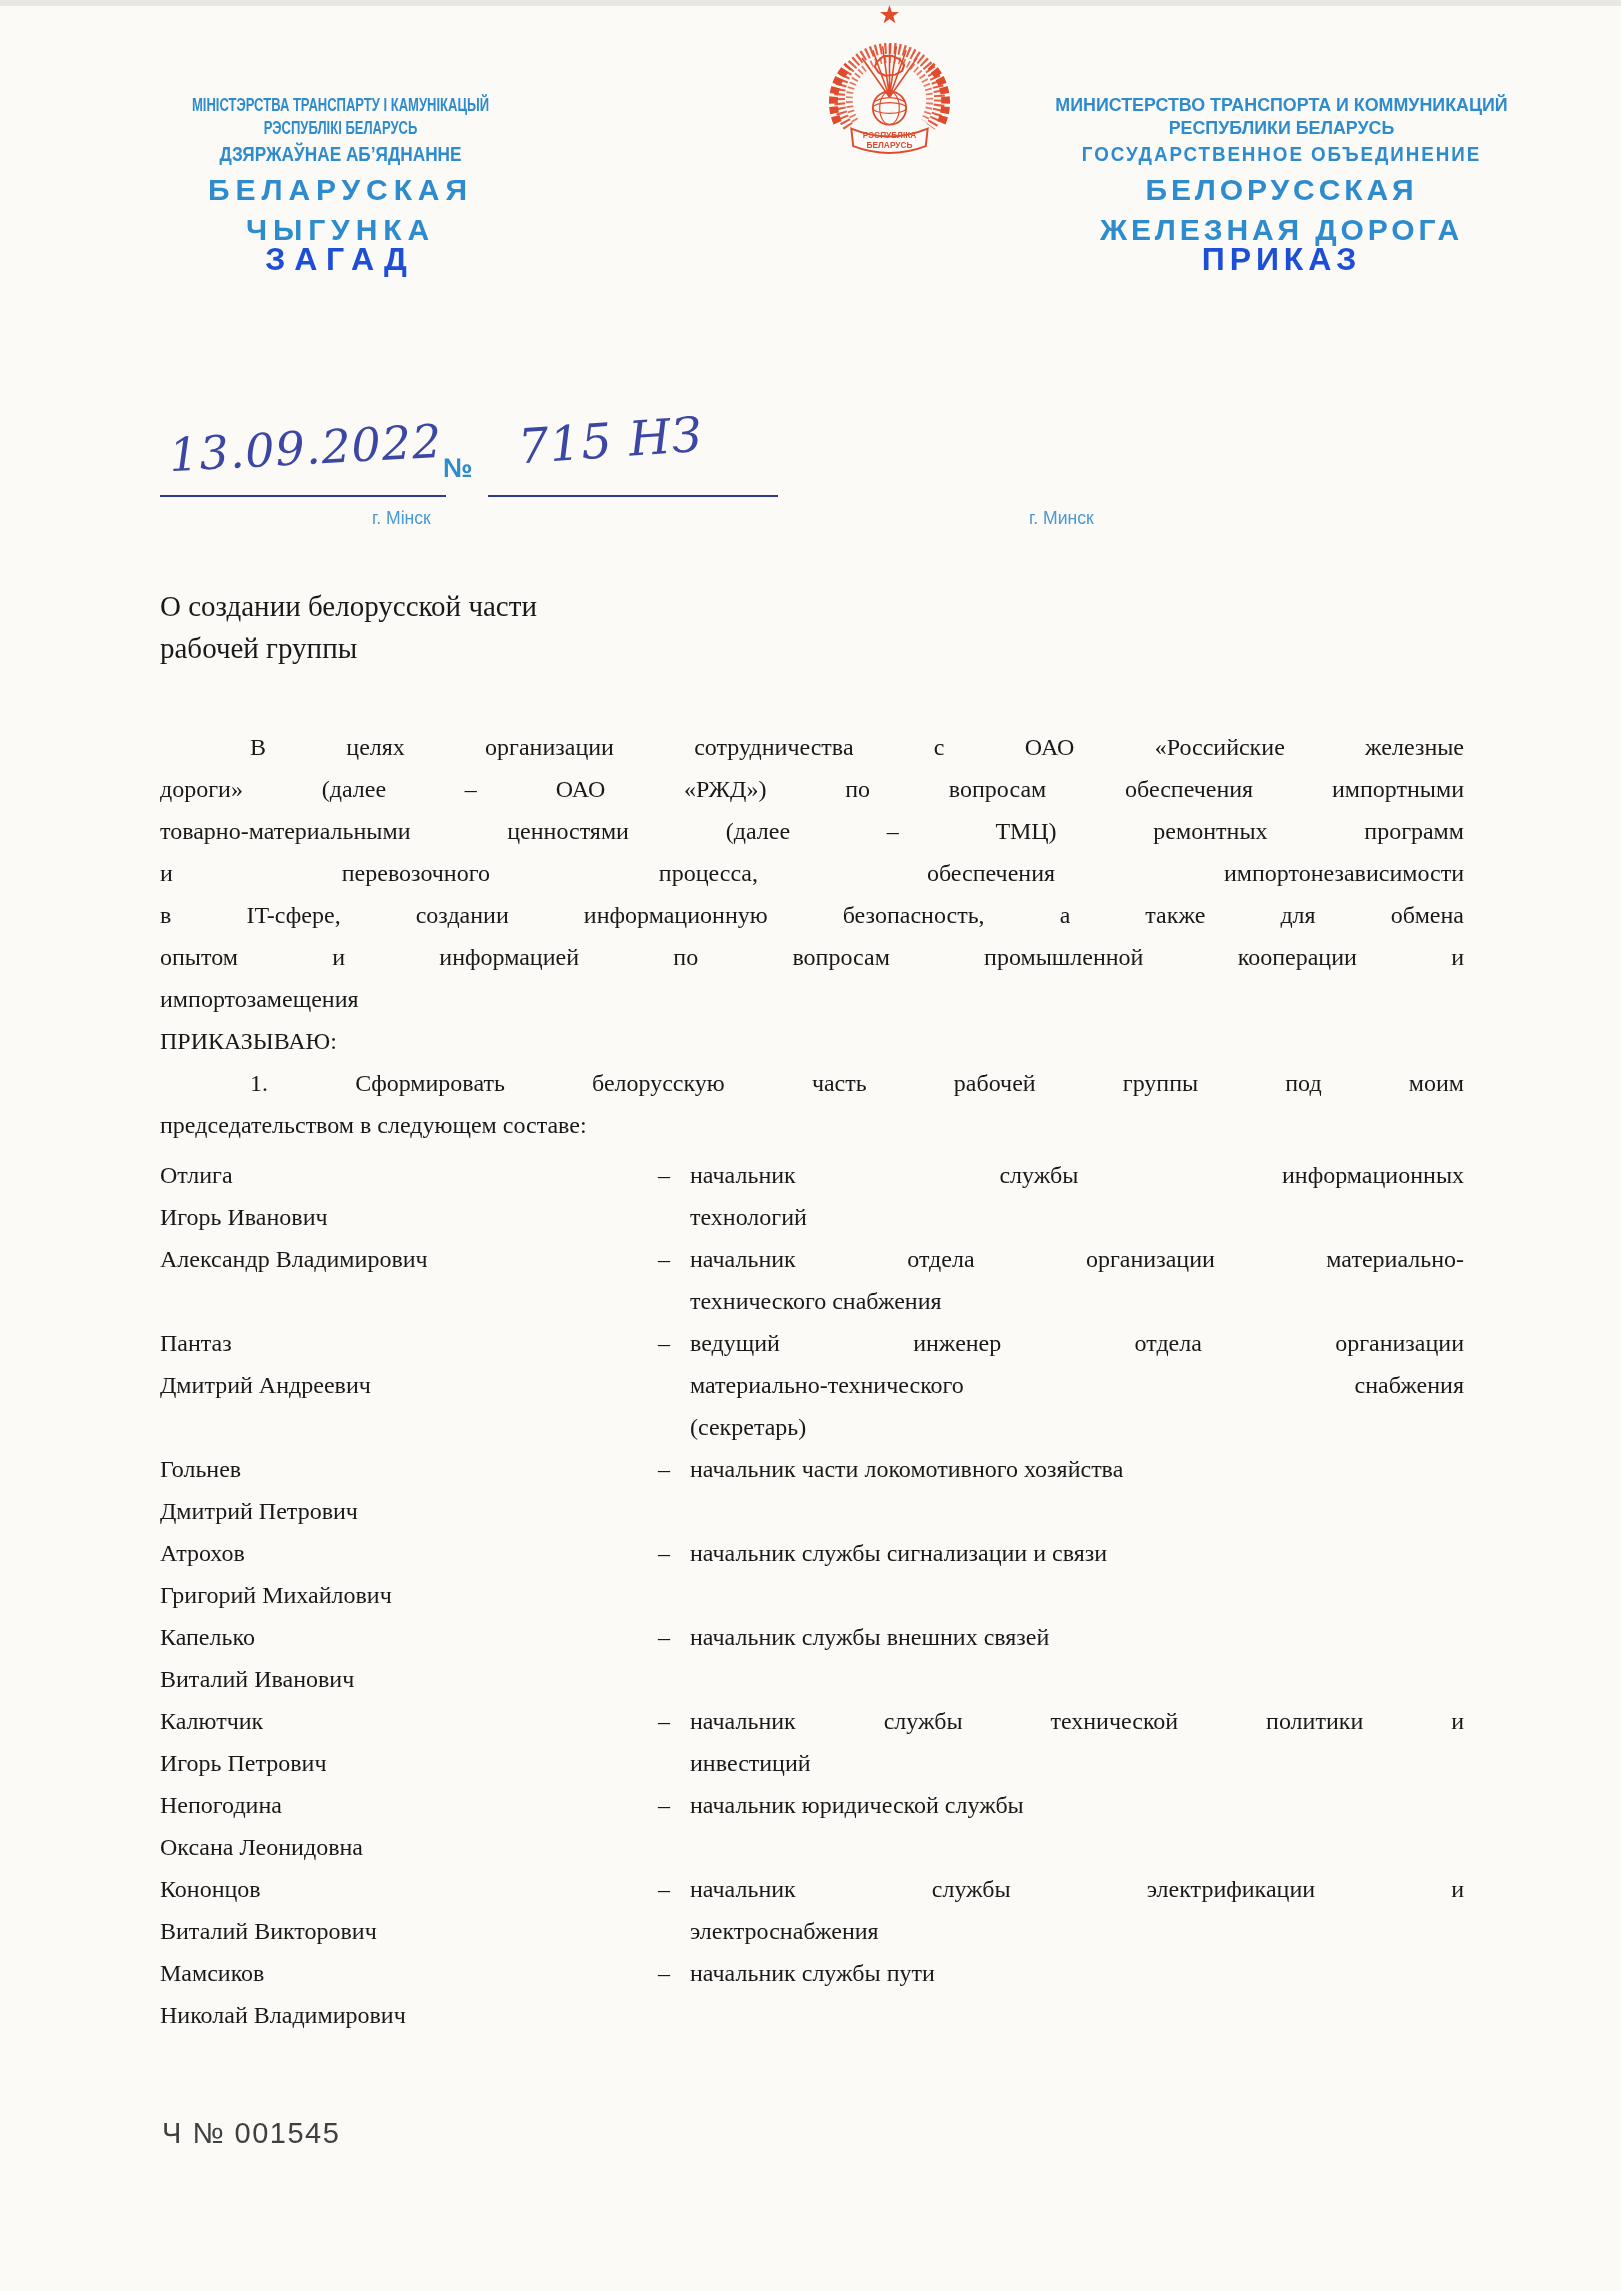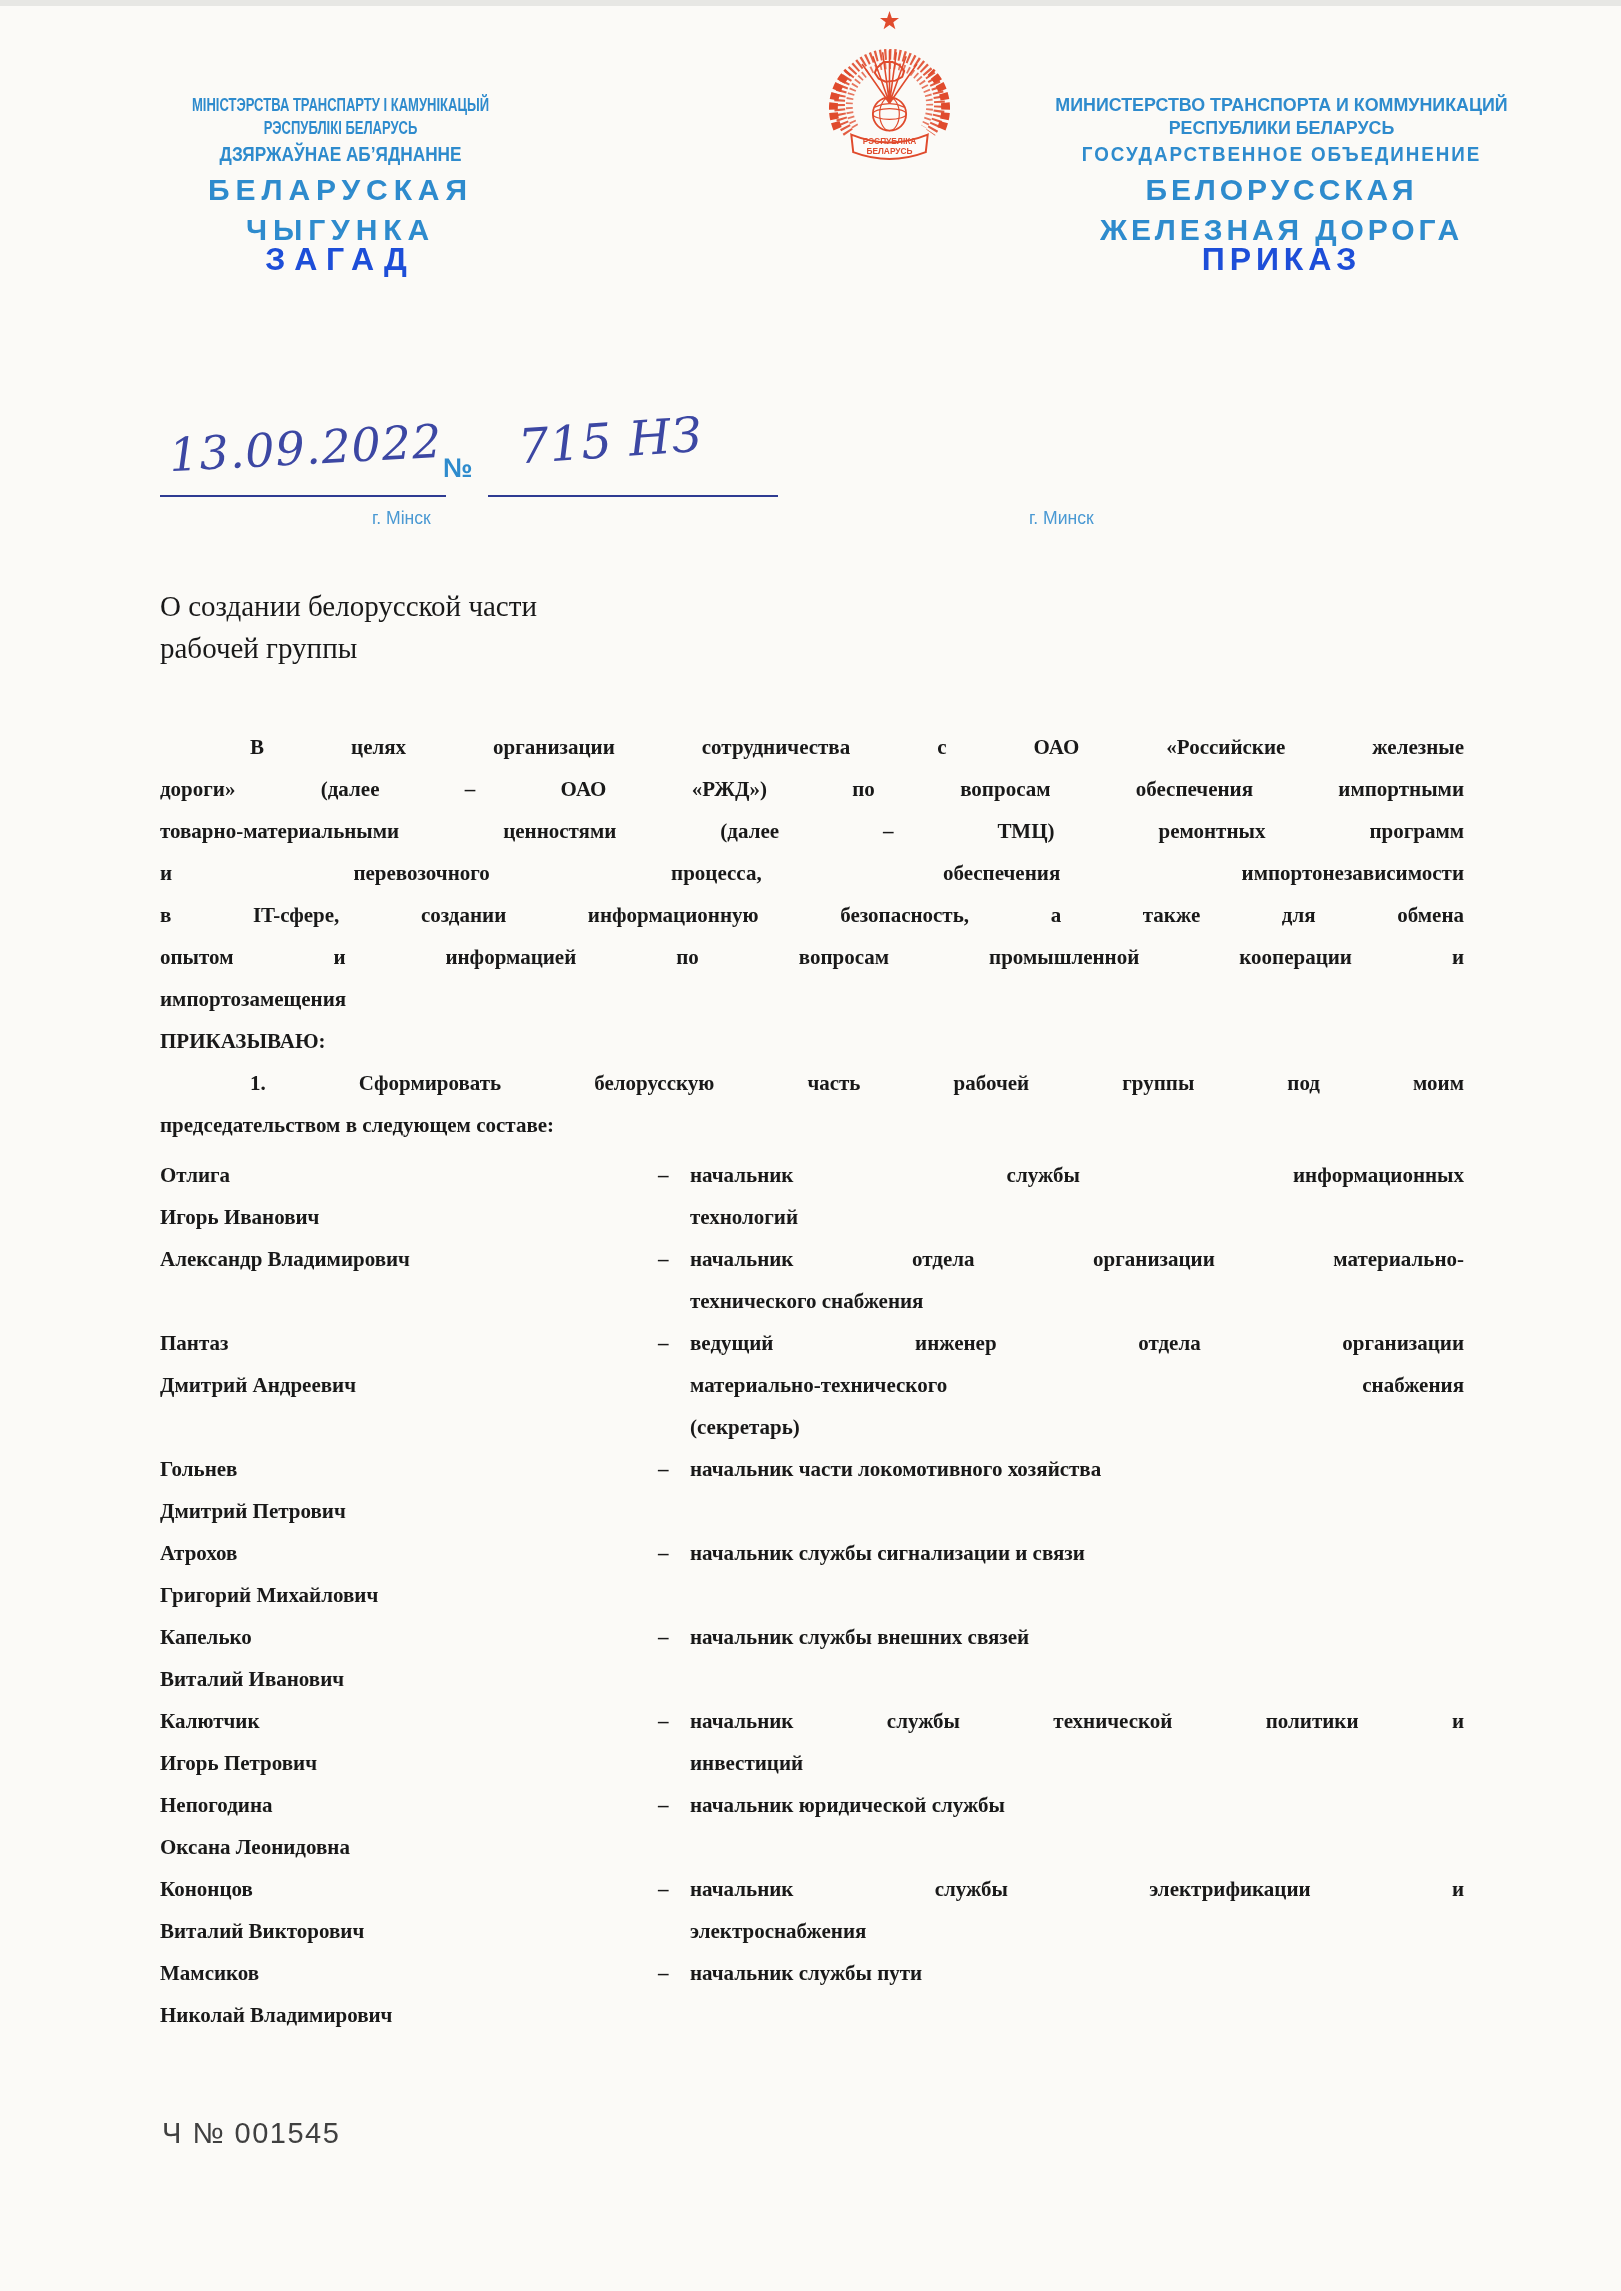"РЭСПУБЛІКА" .emblem { top: 9px -> 3px }
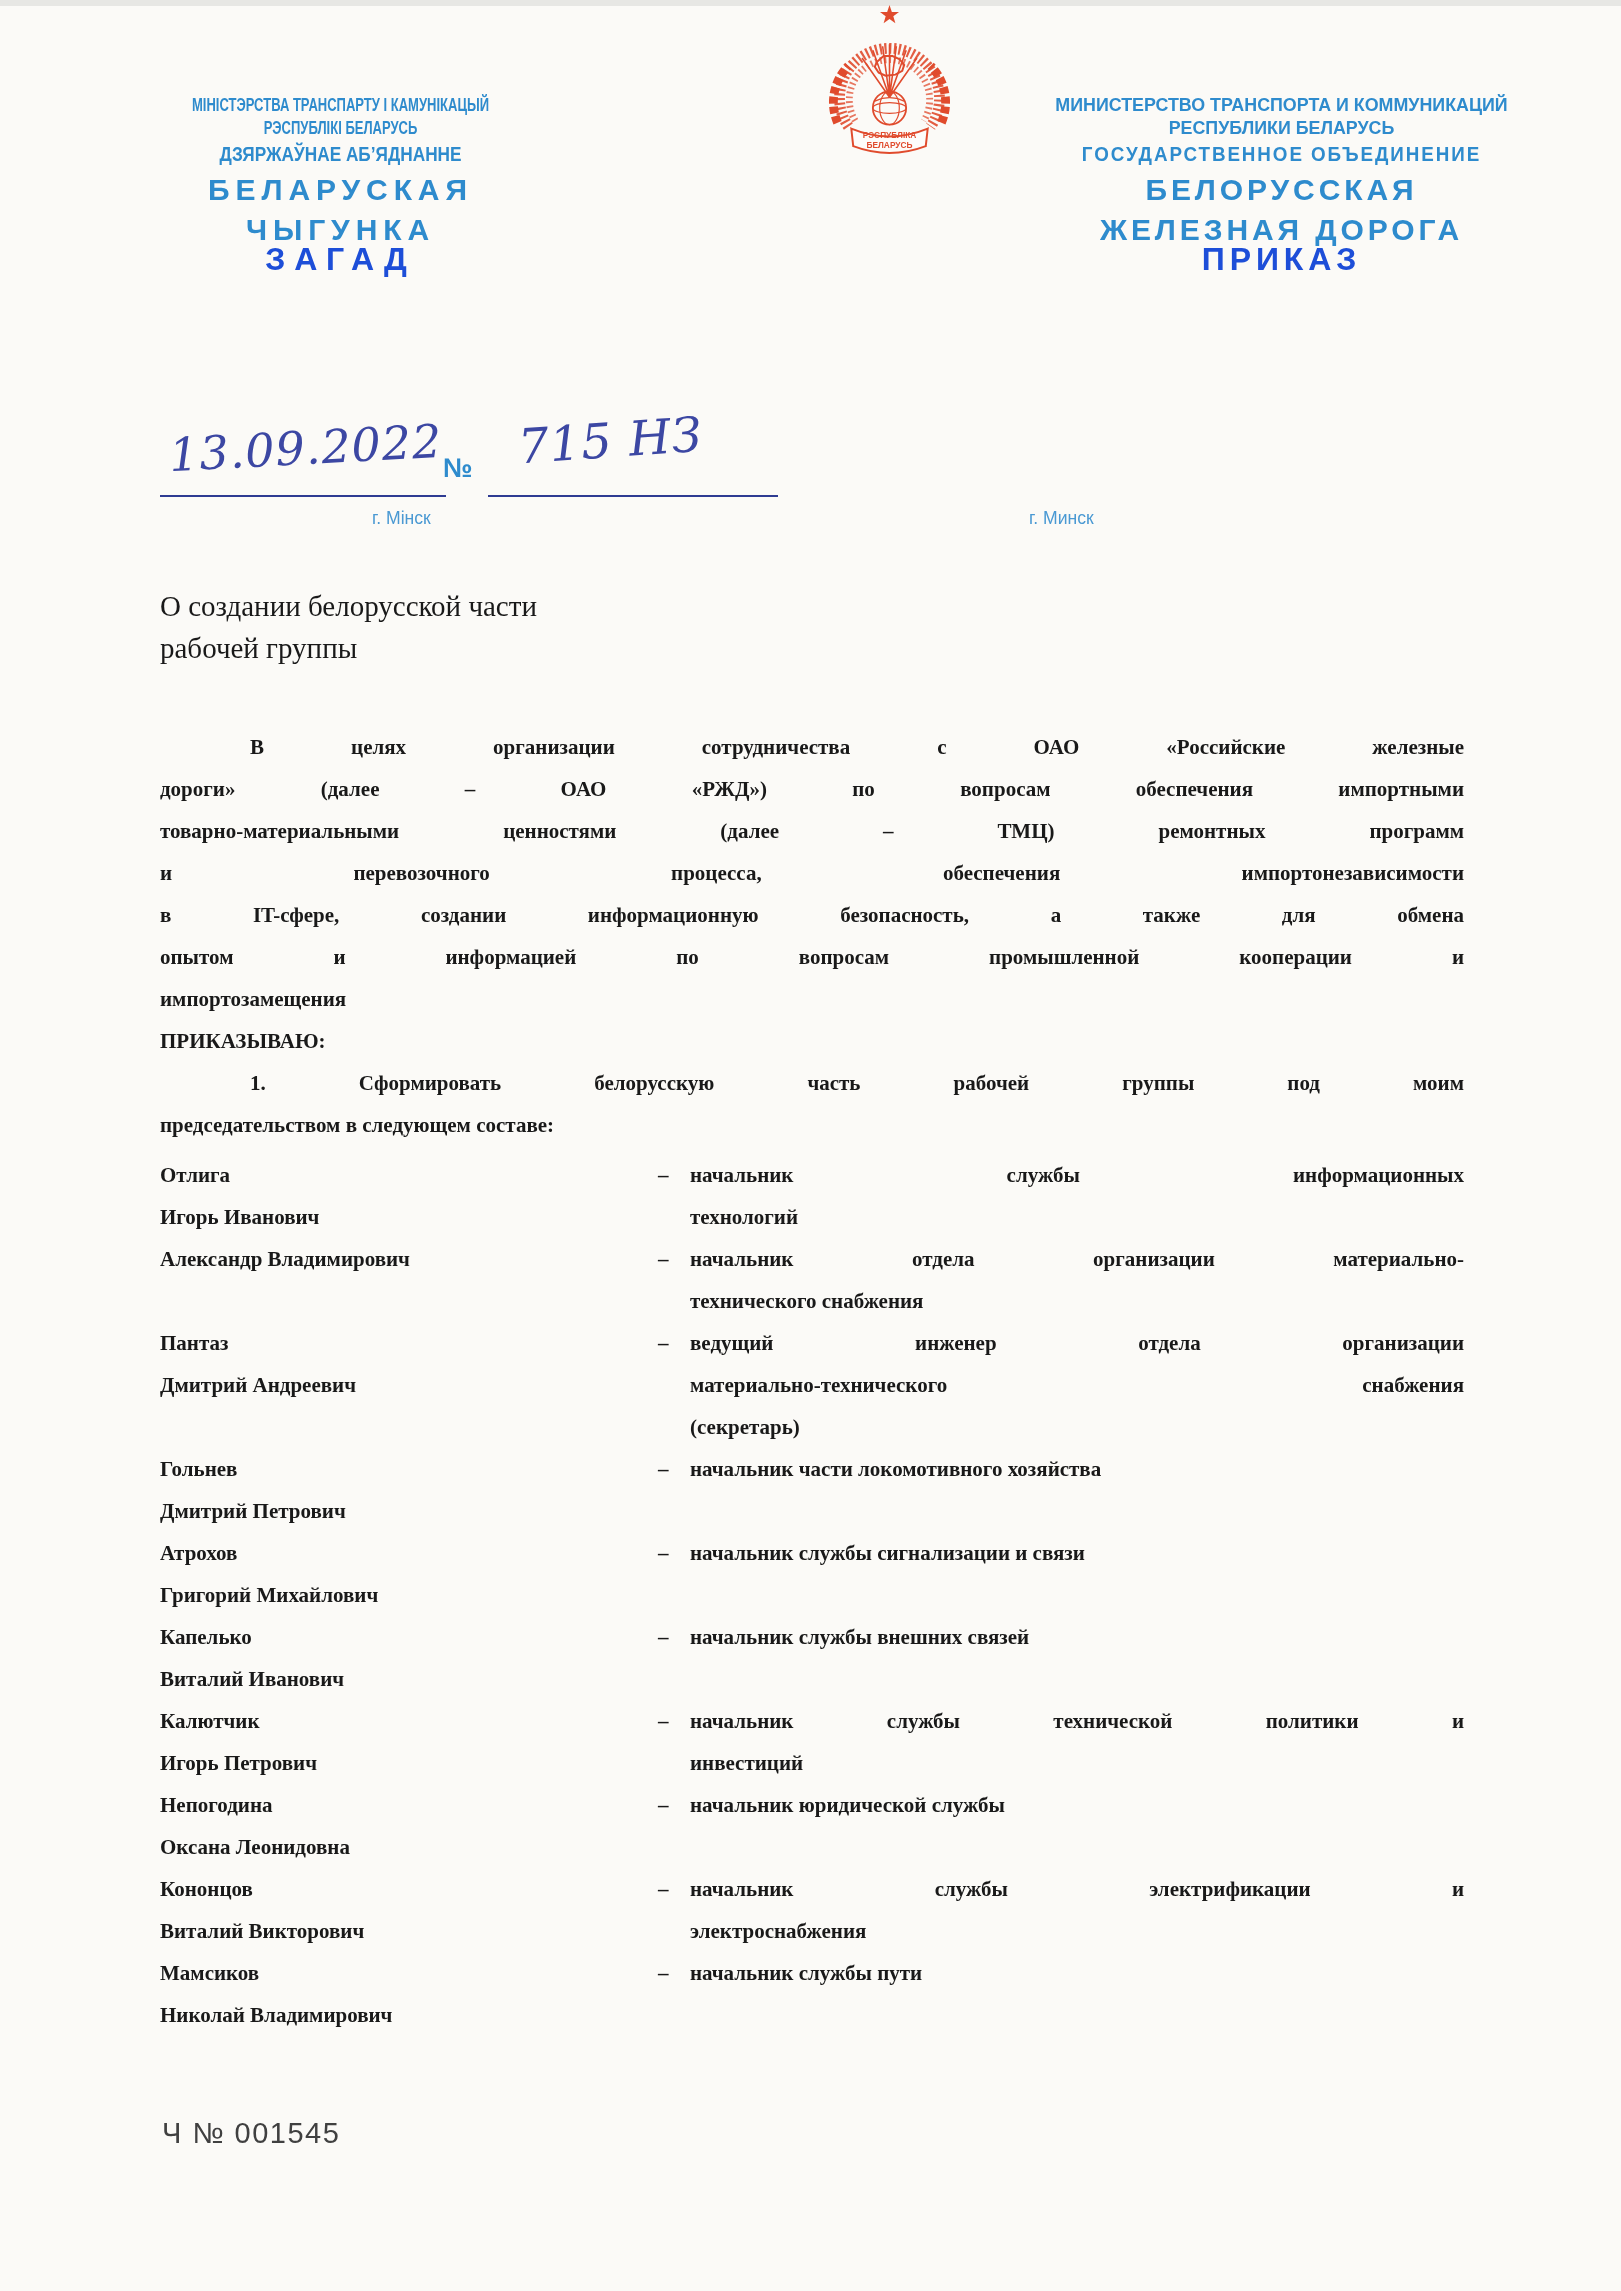"В целях организации сотрудничества с" .body-flow { font-size: 21px -> 24px; font-weight: bold -> none }
